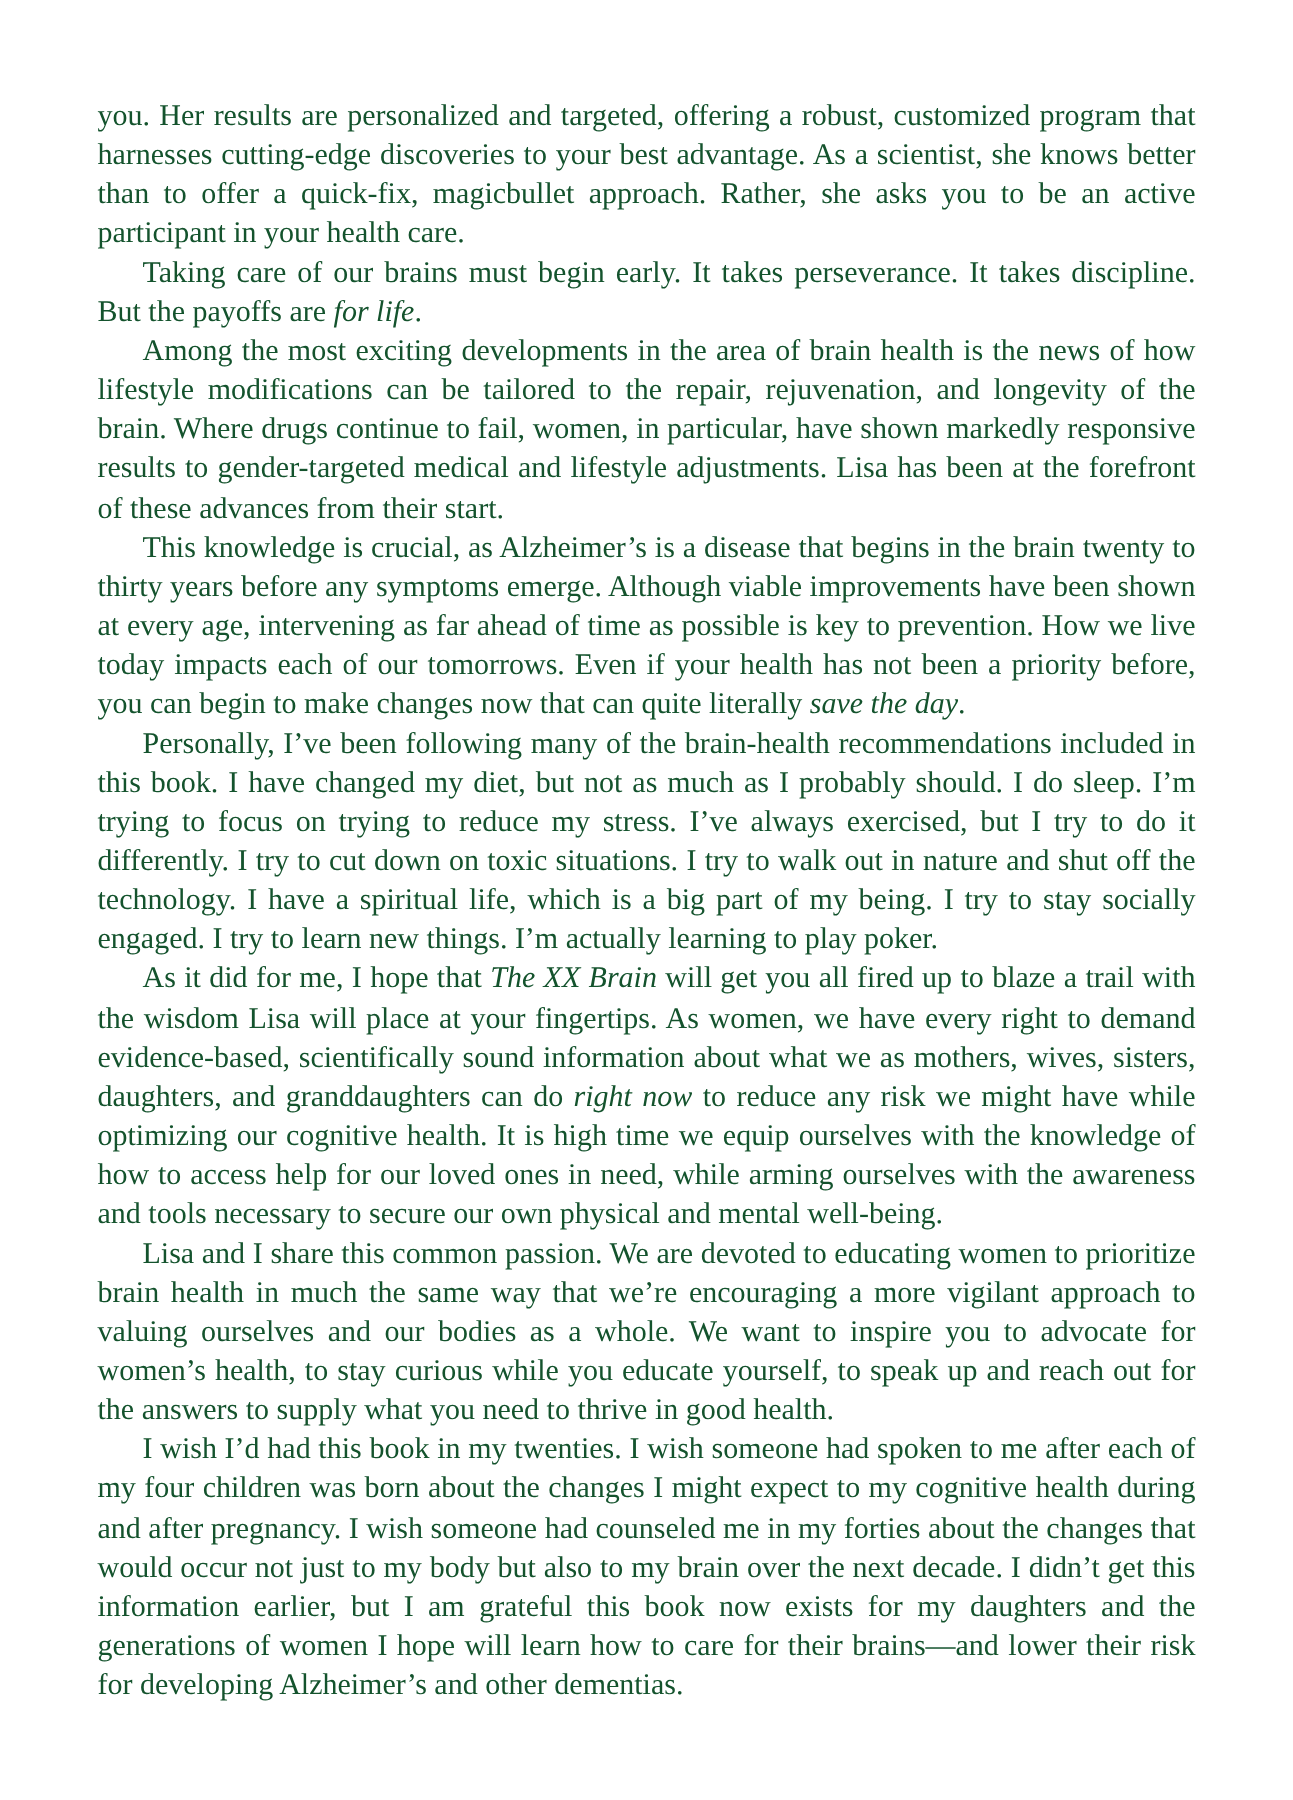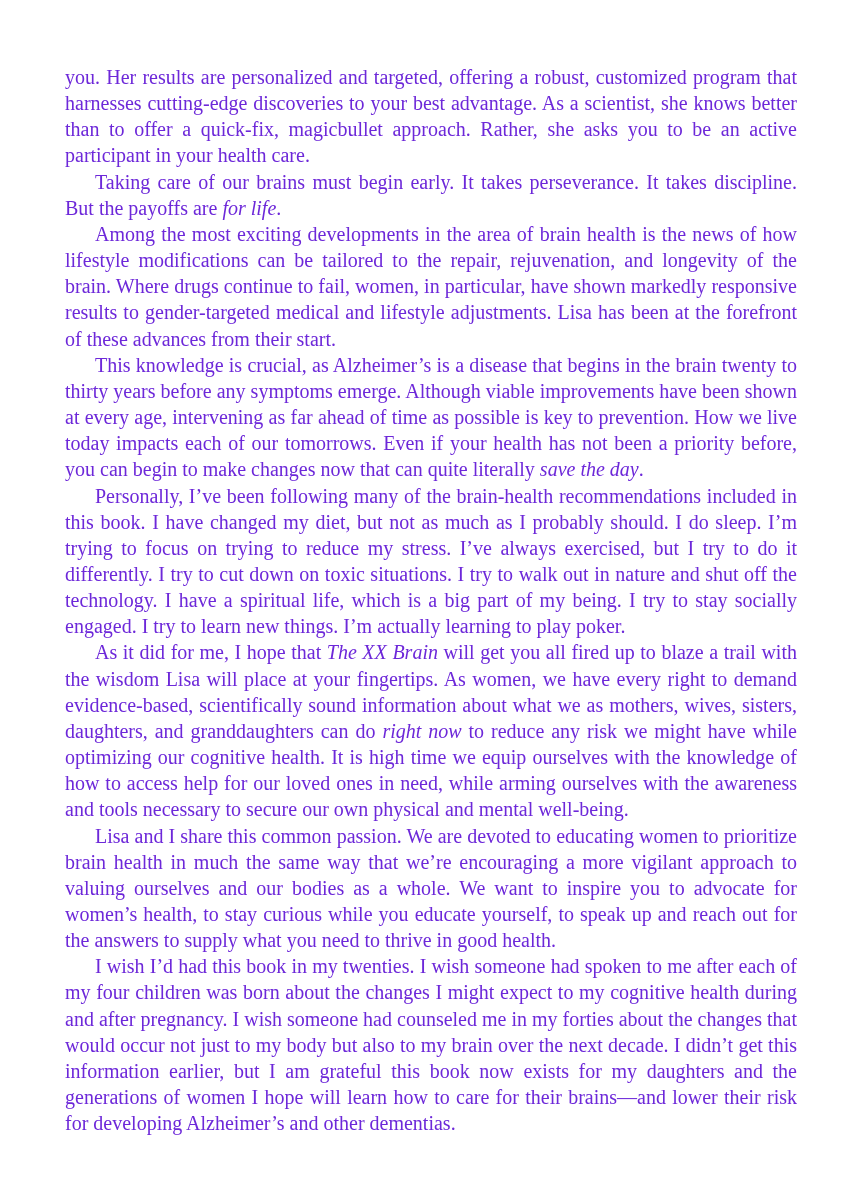"you. Her results are personalized" .text-block { color: #6d28d9 -> #14532d }
